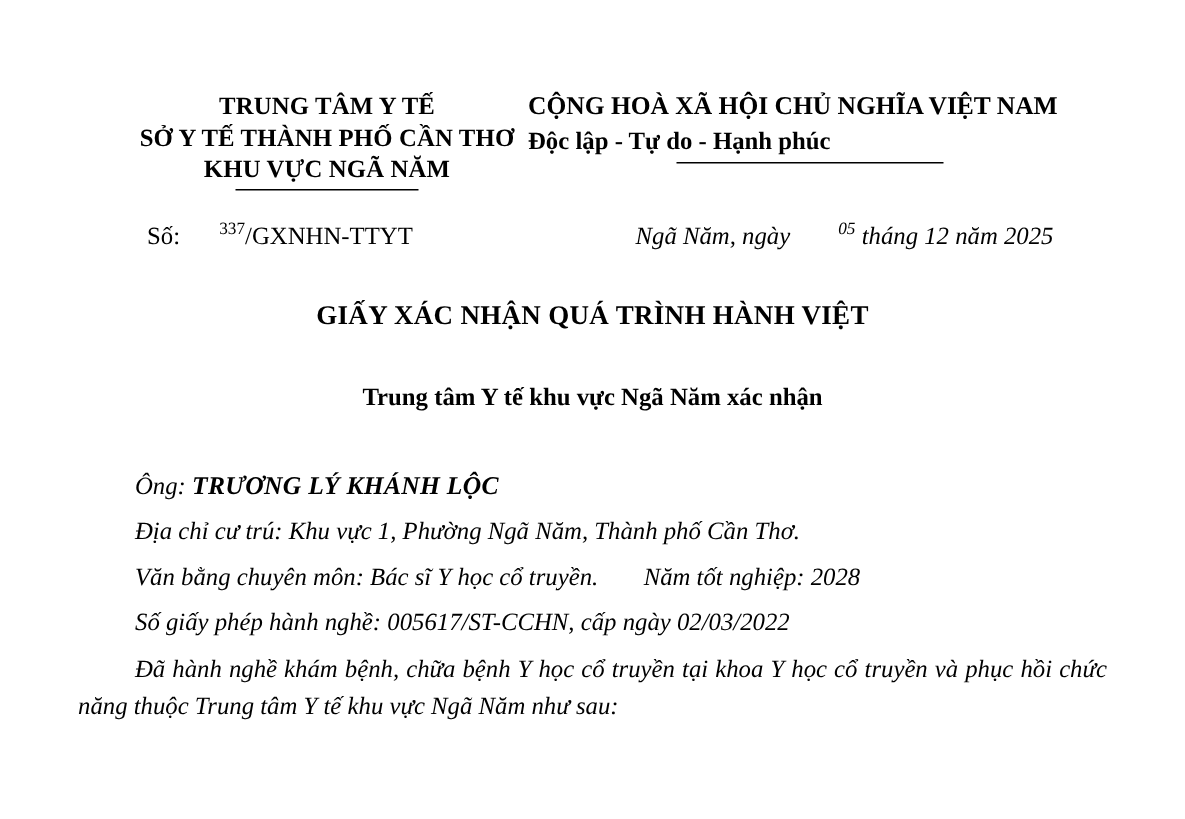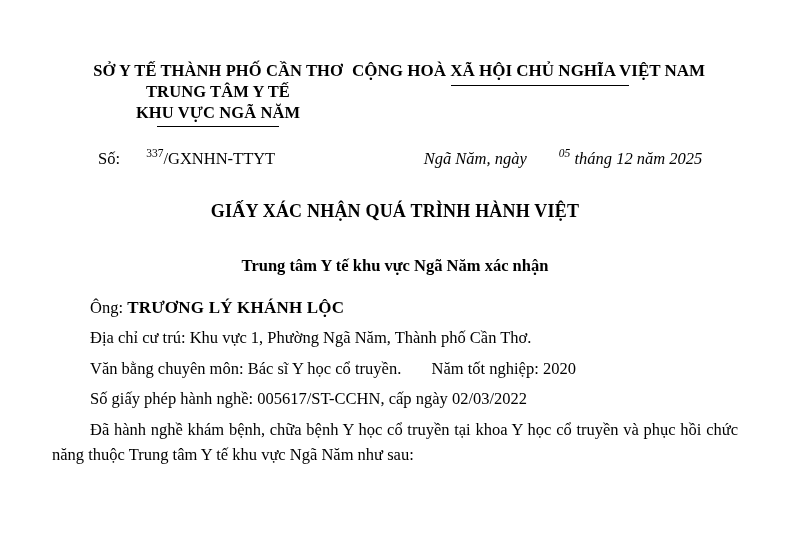"SỞ Y TẾ THÀNH PHỐ" div.org-line { order: before "TRUNG TÂM Y TẾ" -> after "TRUNG TÂM Y TẾ" }
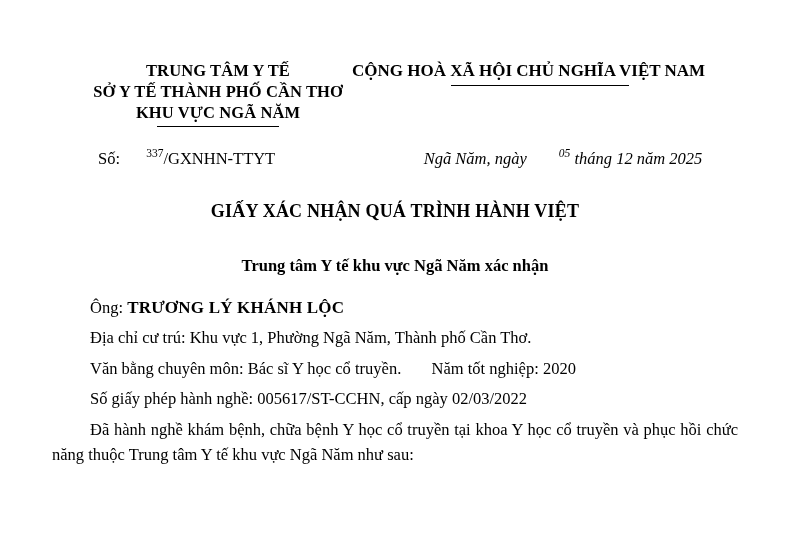"Độc lập - Tự do" div.motto-line { html: none -> <div>Độc lập - Tự do - Hạnh phúc</div> }
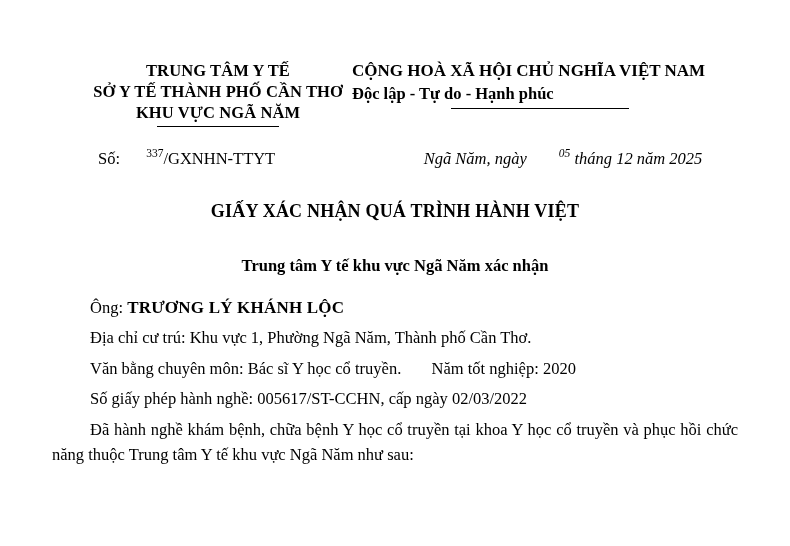"Ông: TRƯƠNG LÝ KHÁNH LỘC" .body { font-style: none -> italic; margin-top: 19px -> 36px }
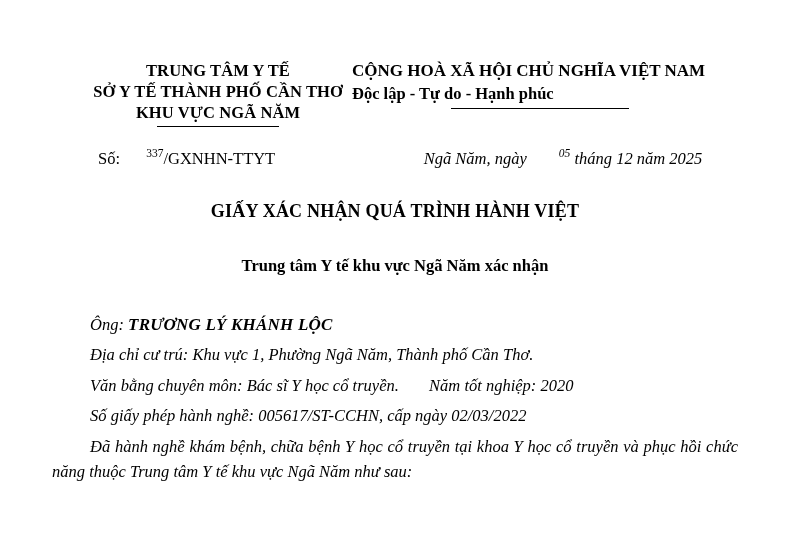"Năm tốt nghiệp: 2020" span { text: 2020 -> 2028 }
